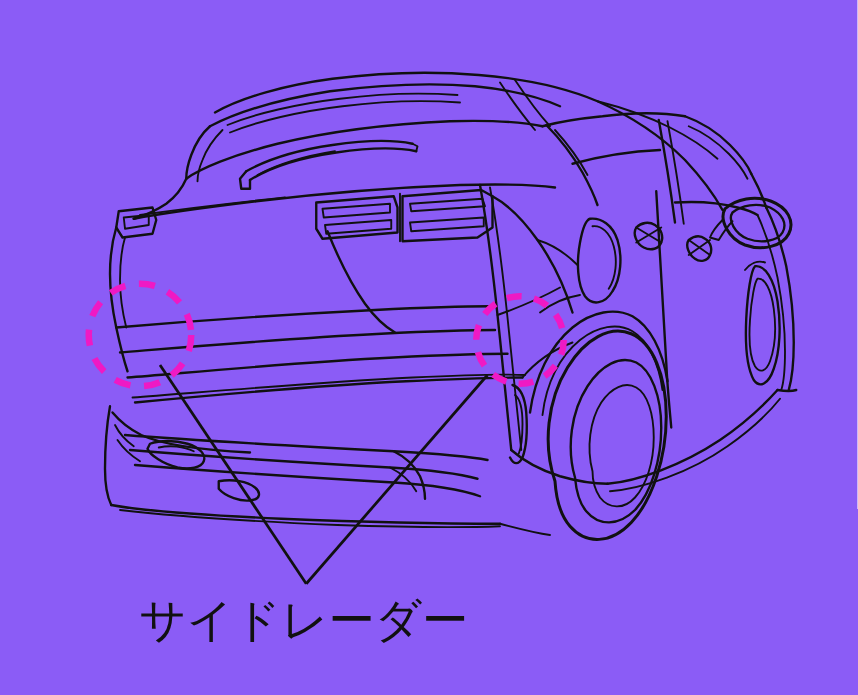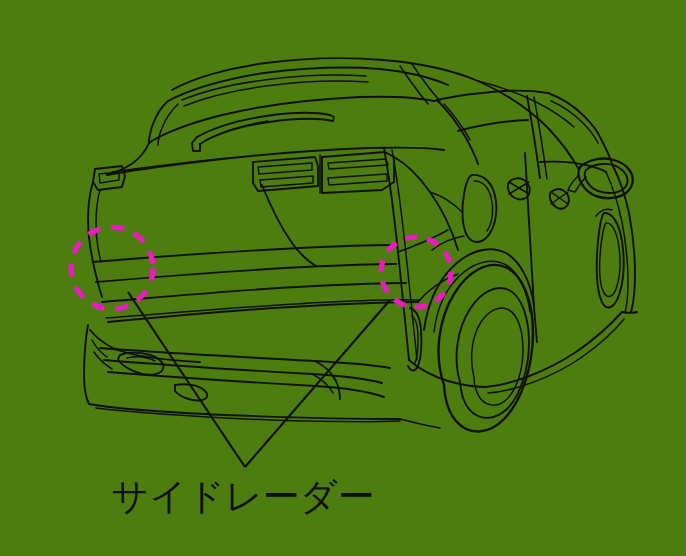"サイドレーダー" #canvas { background: #4d7c0f -> #8b5cf6 }
